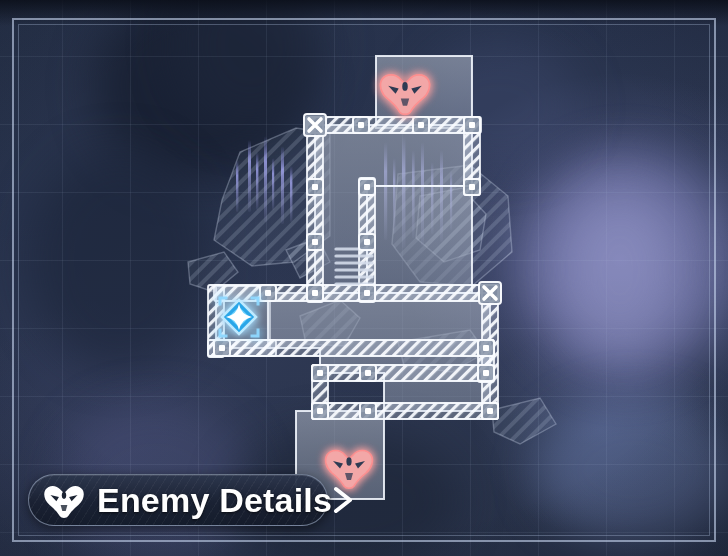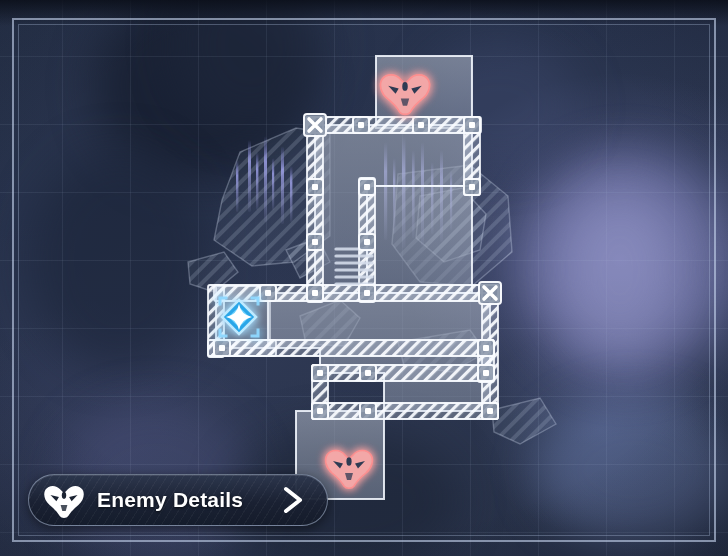"Enemy Details" #enemy-btn .blabel { font-size: 21px -> 34px }
